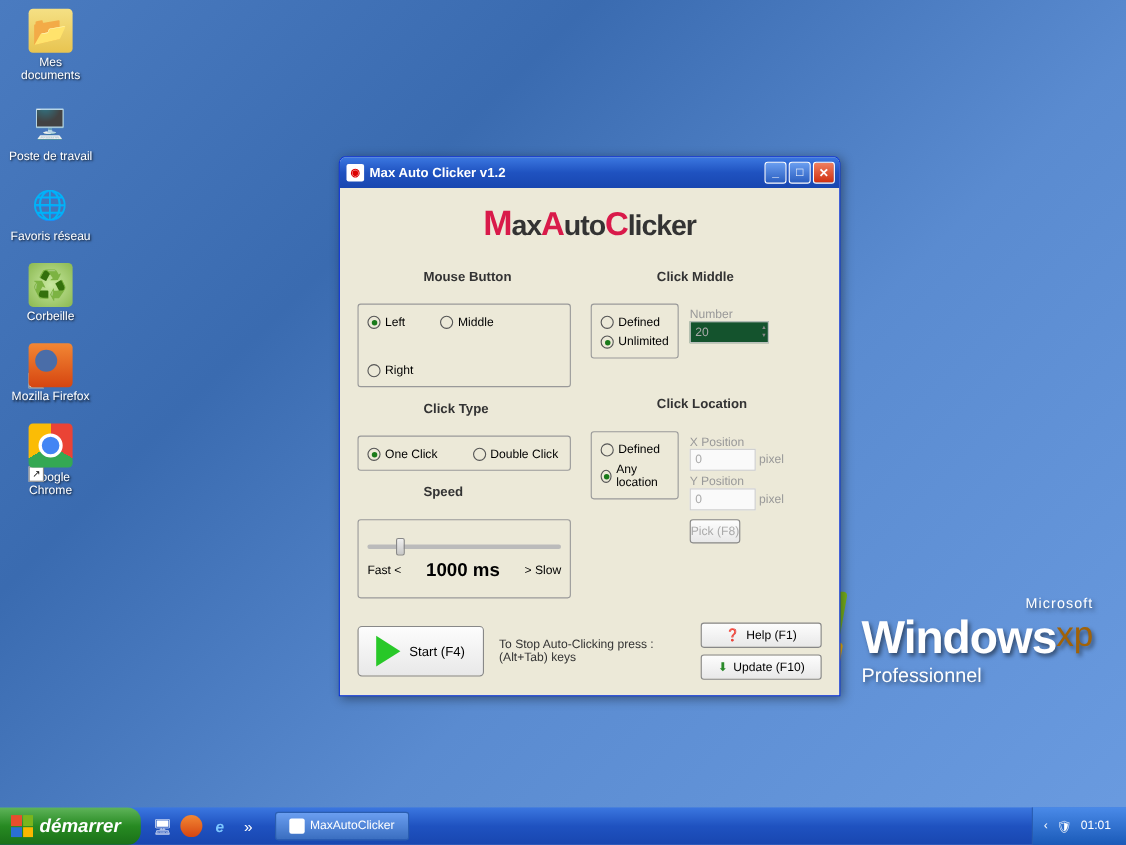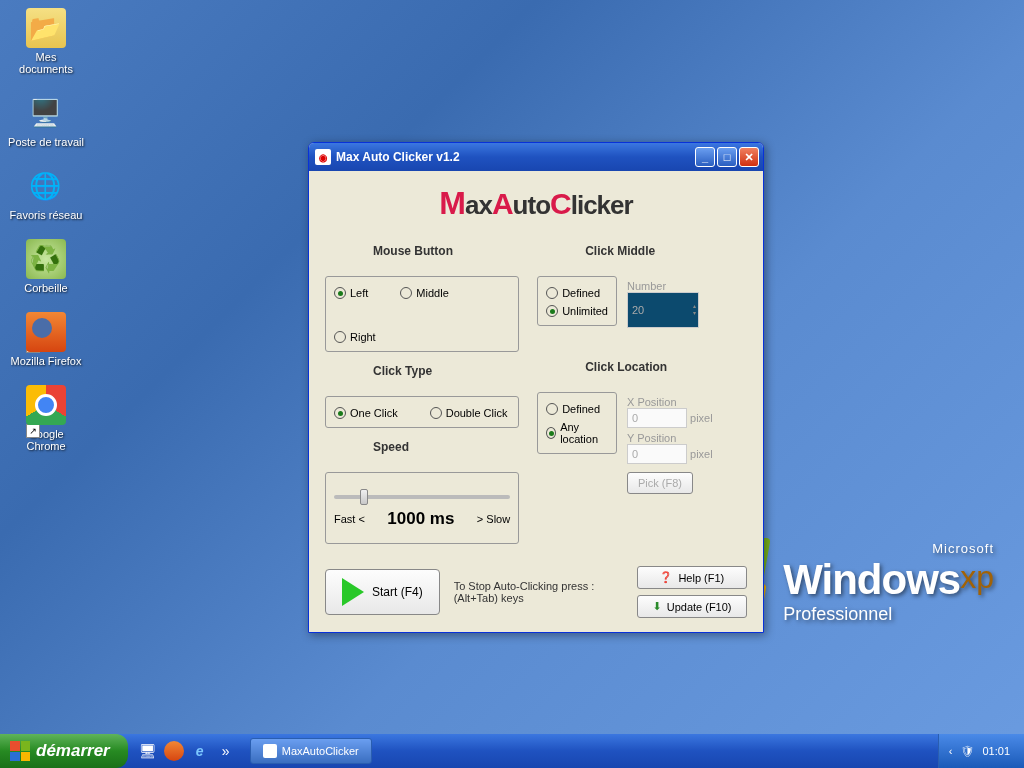"Mouse Button" .heading { margin: 4px 0 18px -> 4px 12px 18px }
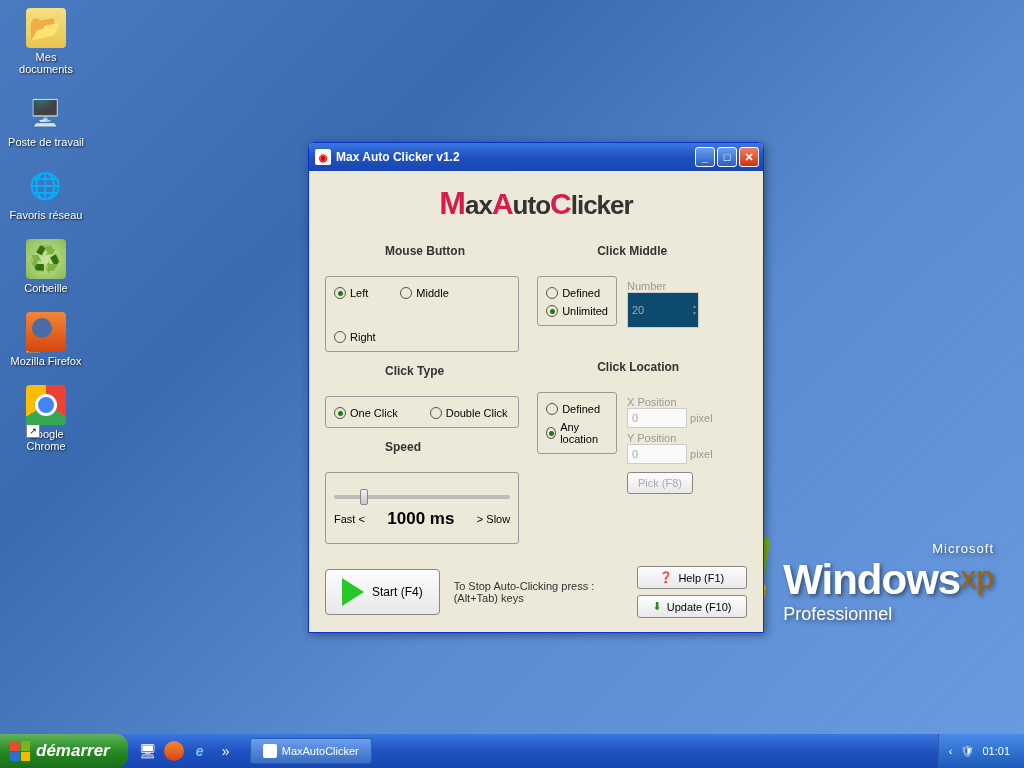"20" .spin { background: #0c4a6e -> #14532d; height: 36px -> 20px }
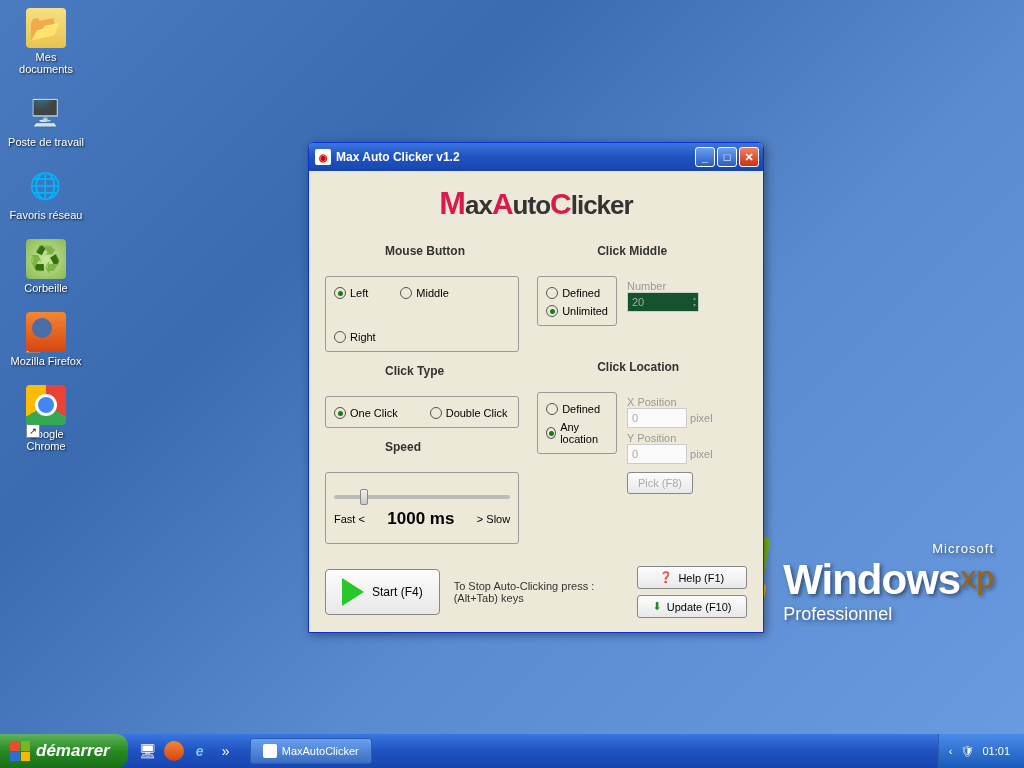"Pick (F8)" .btn { padding: 4px 10px -> 4px 0 }
